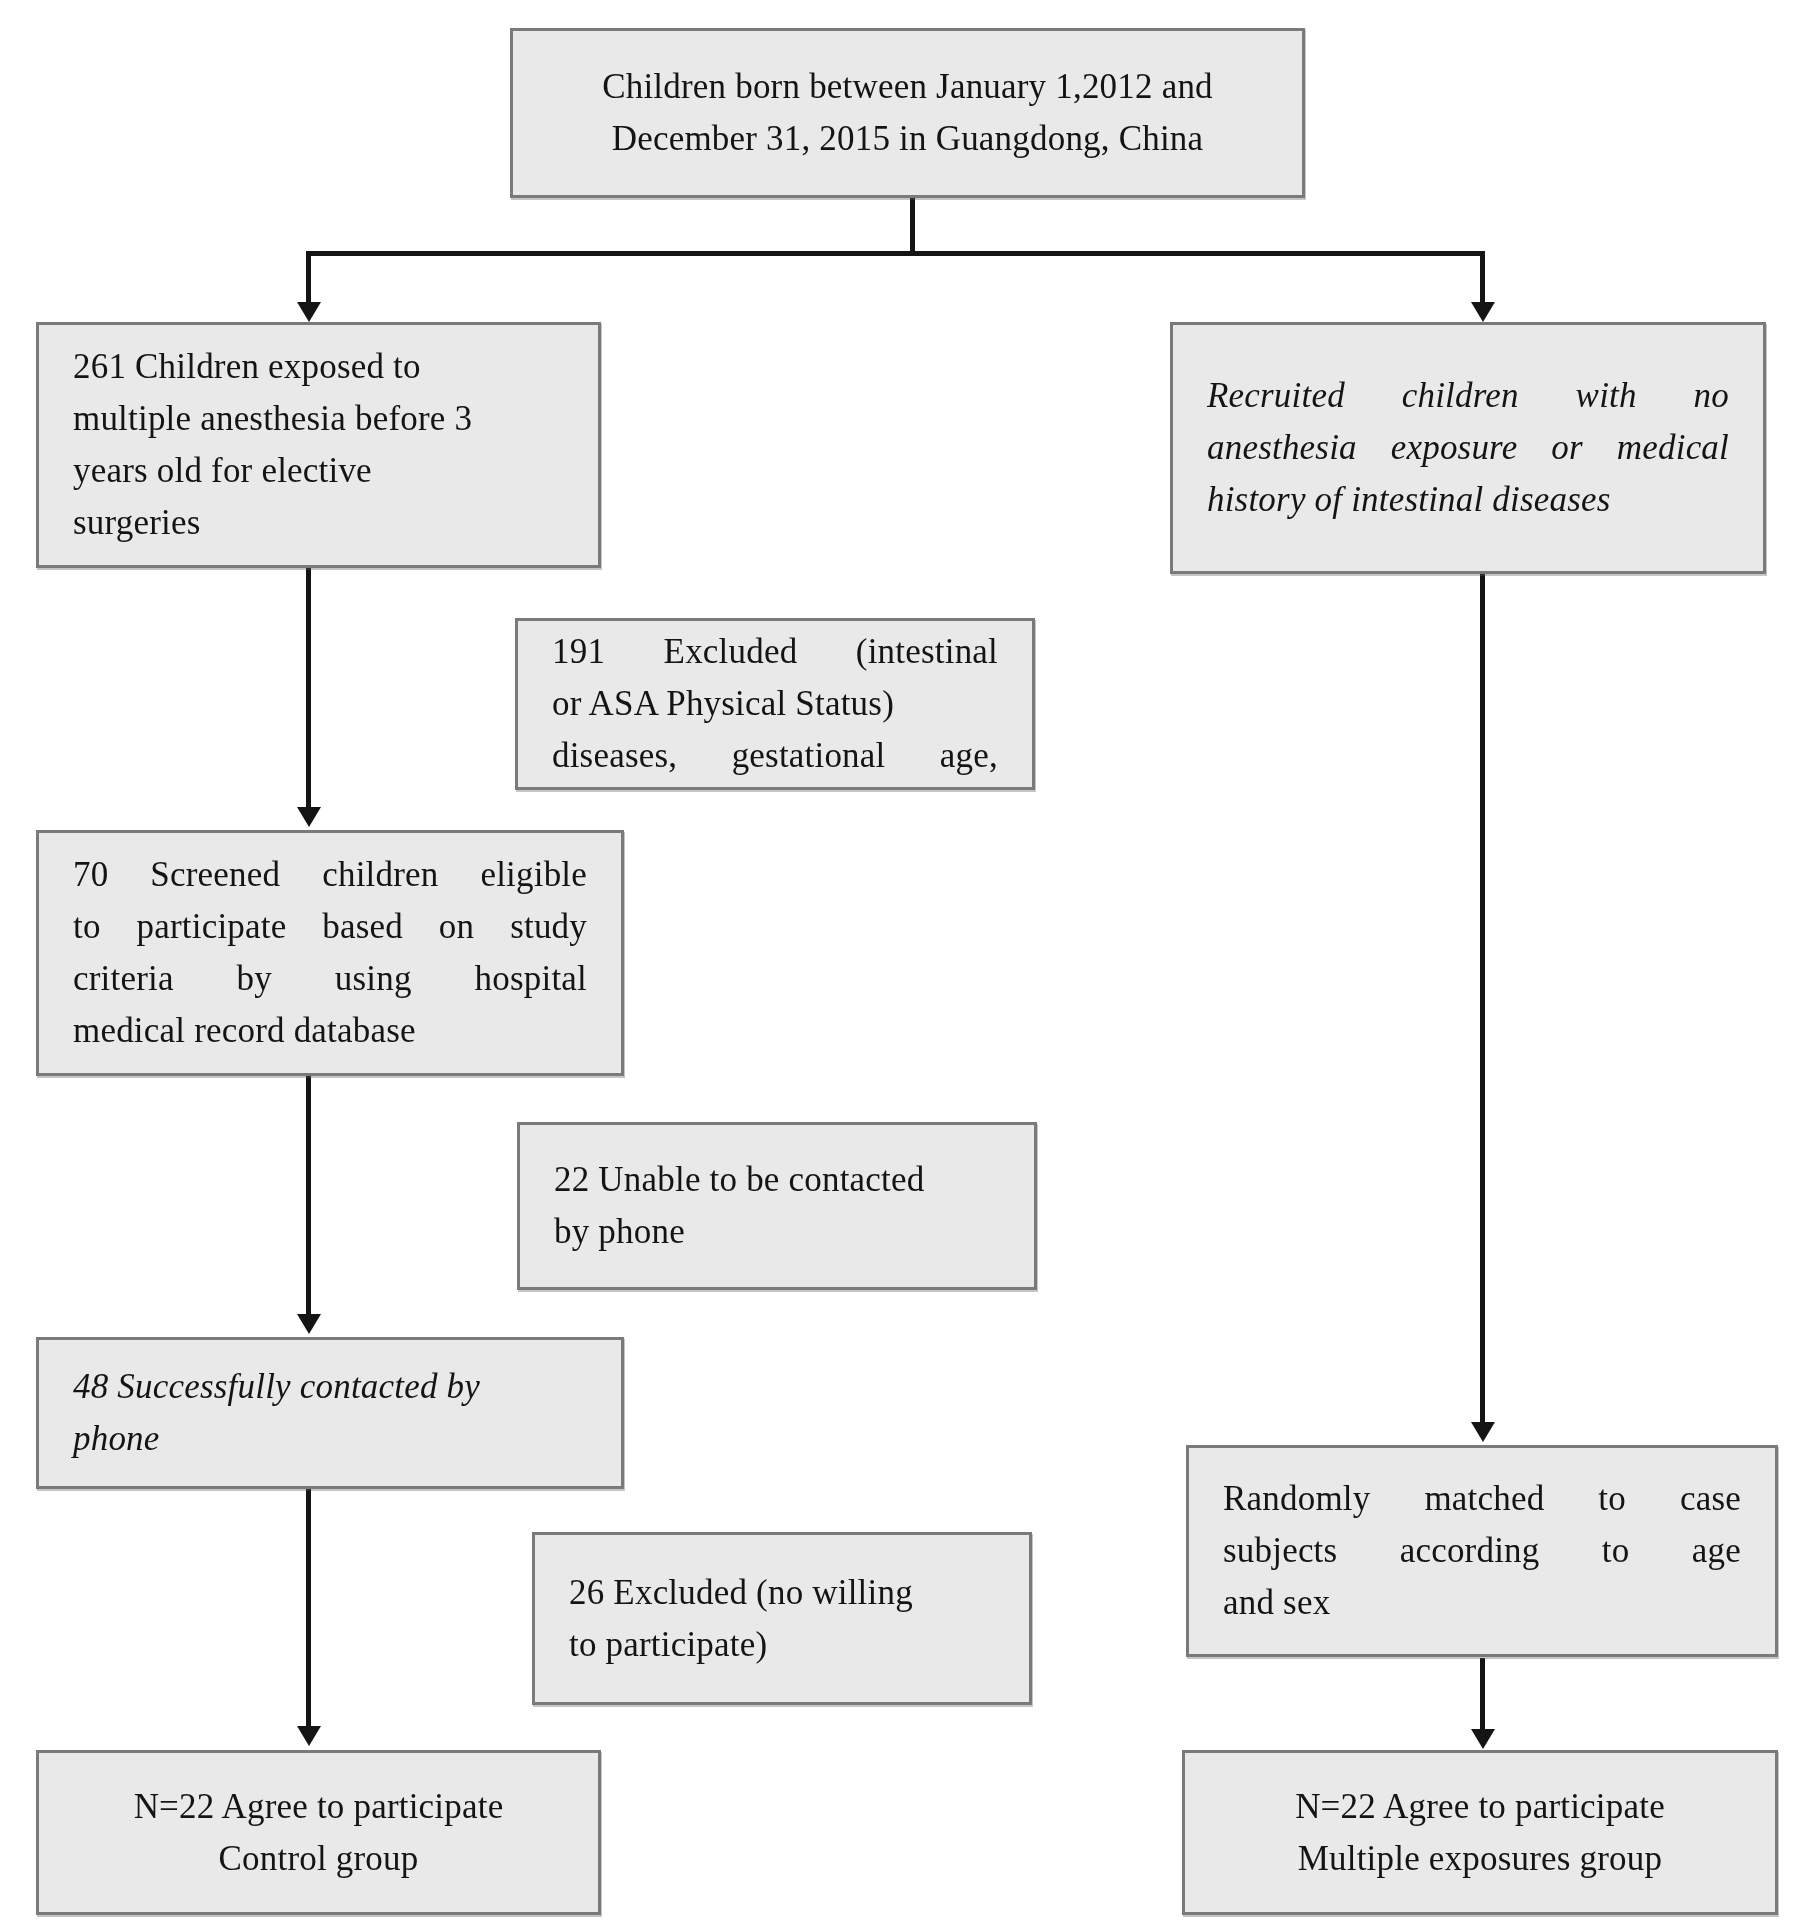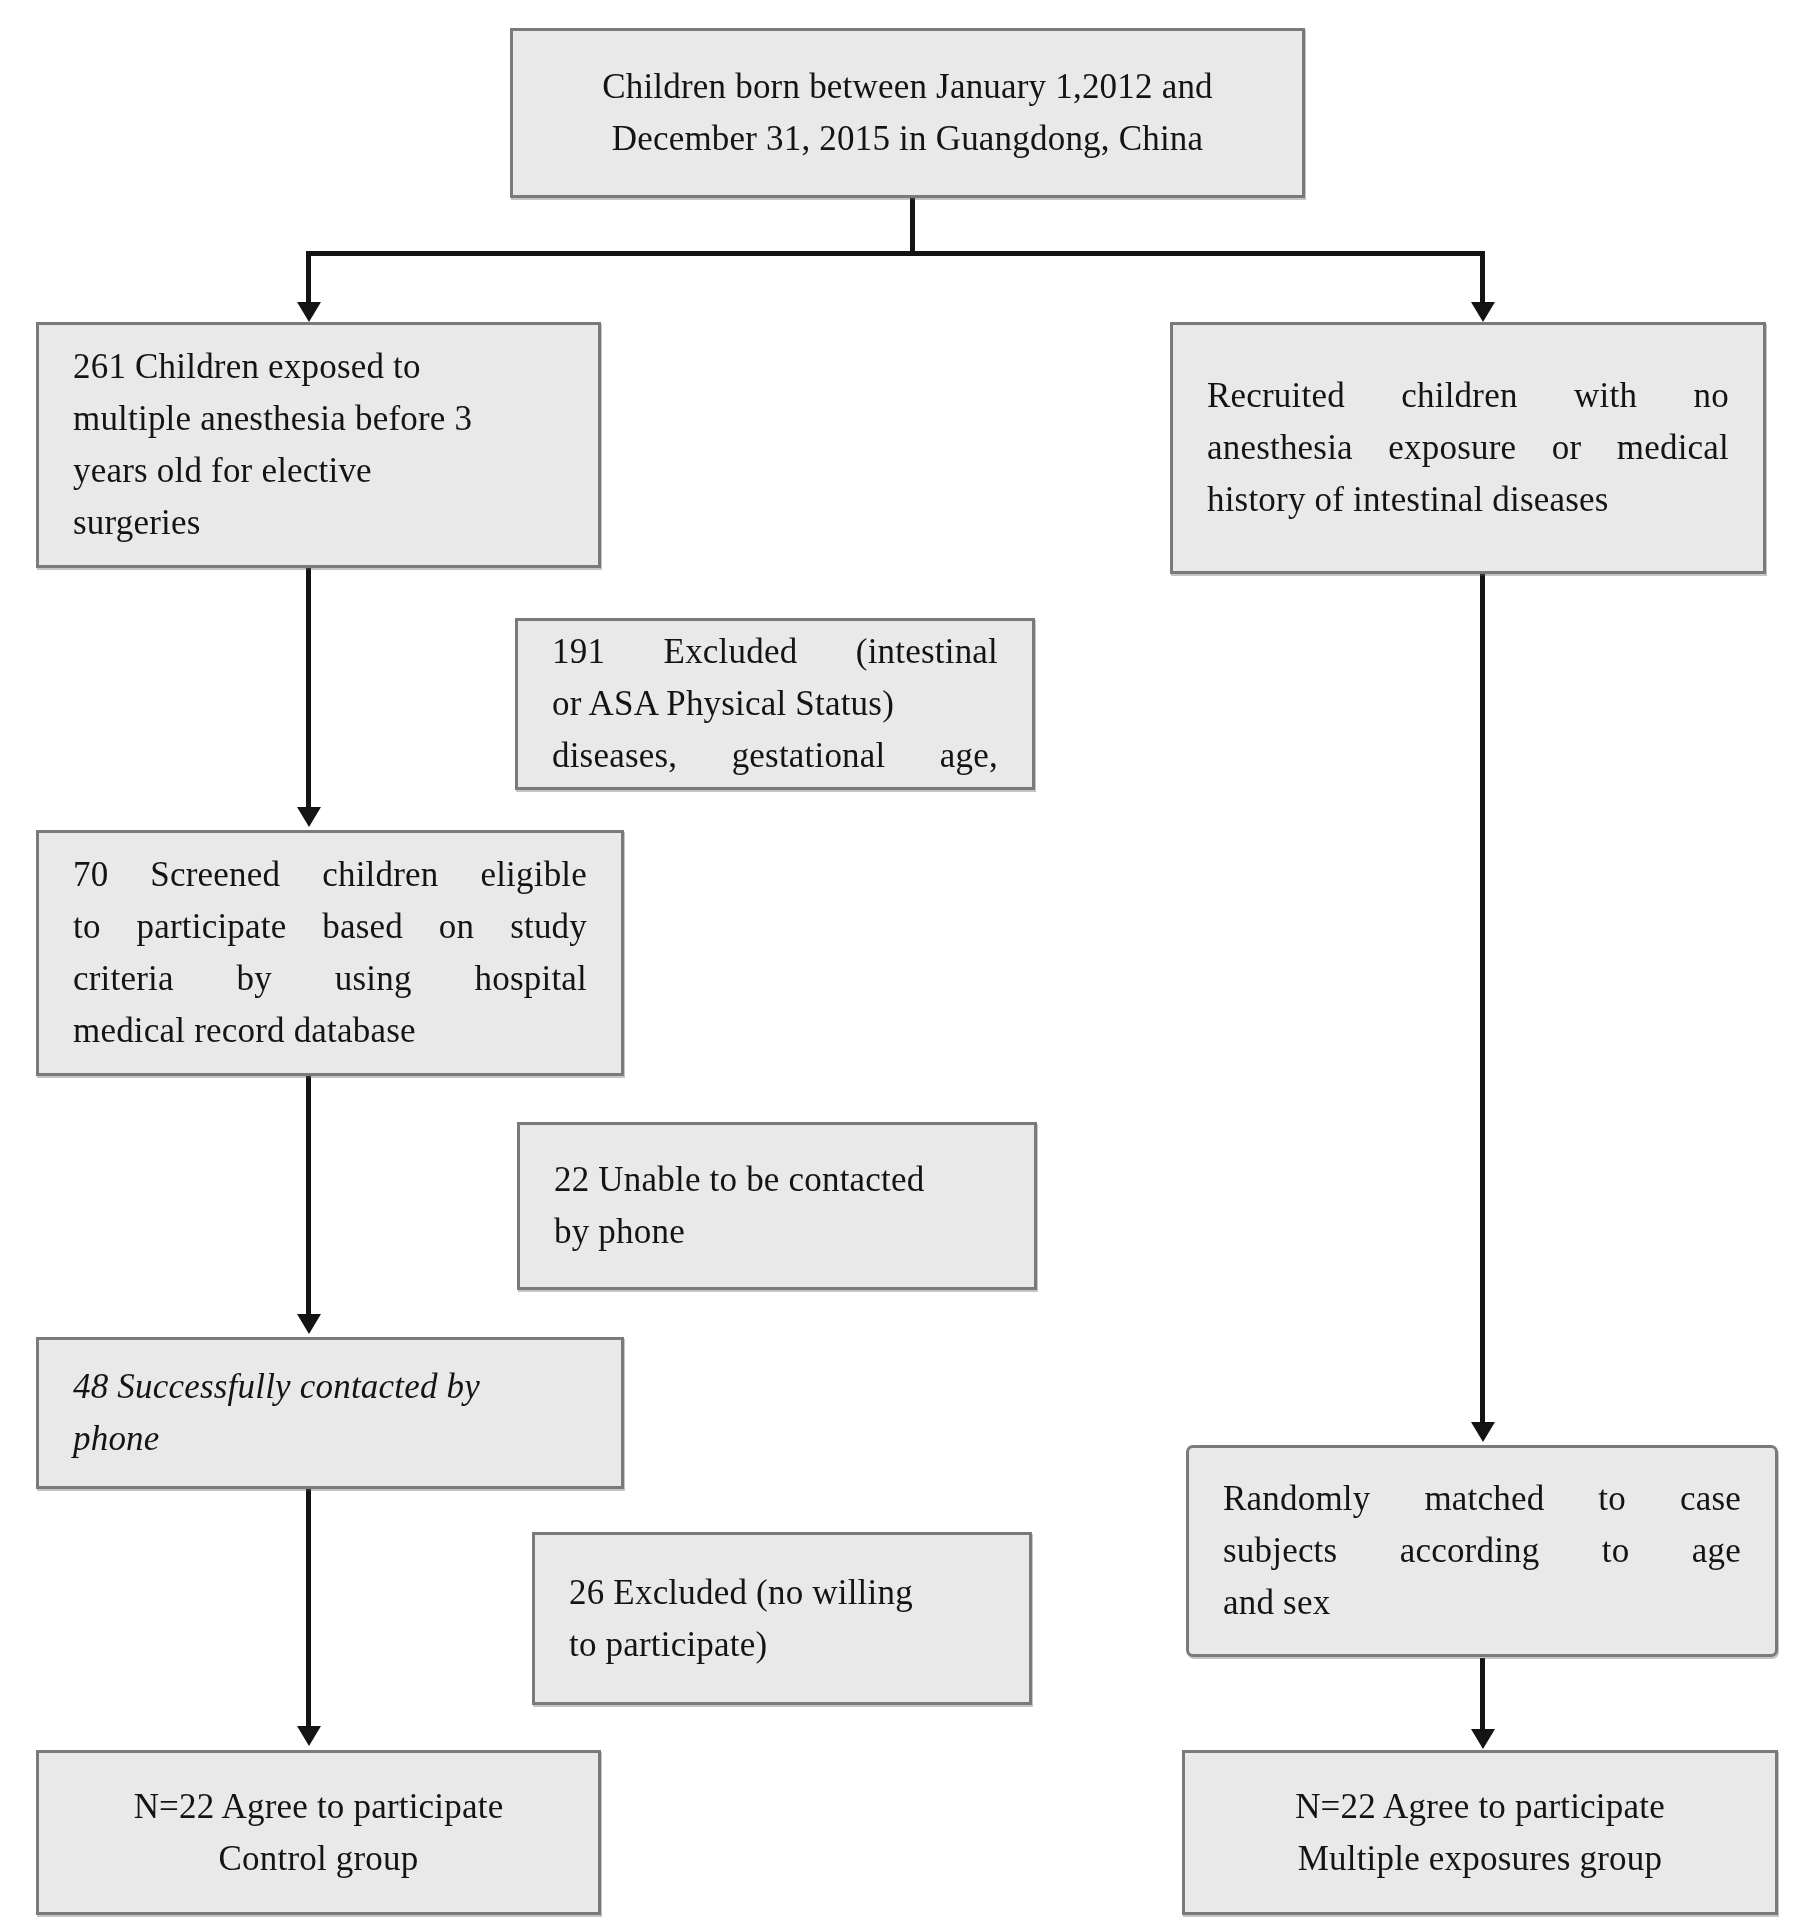"Recruited children with no" div.node { font-style: none -> italic }
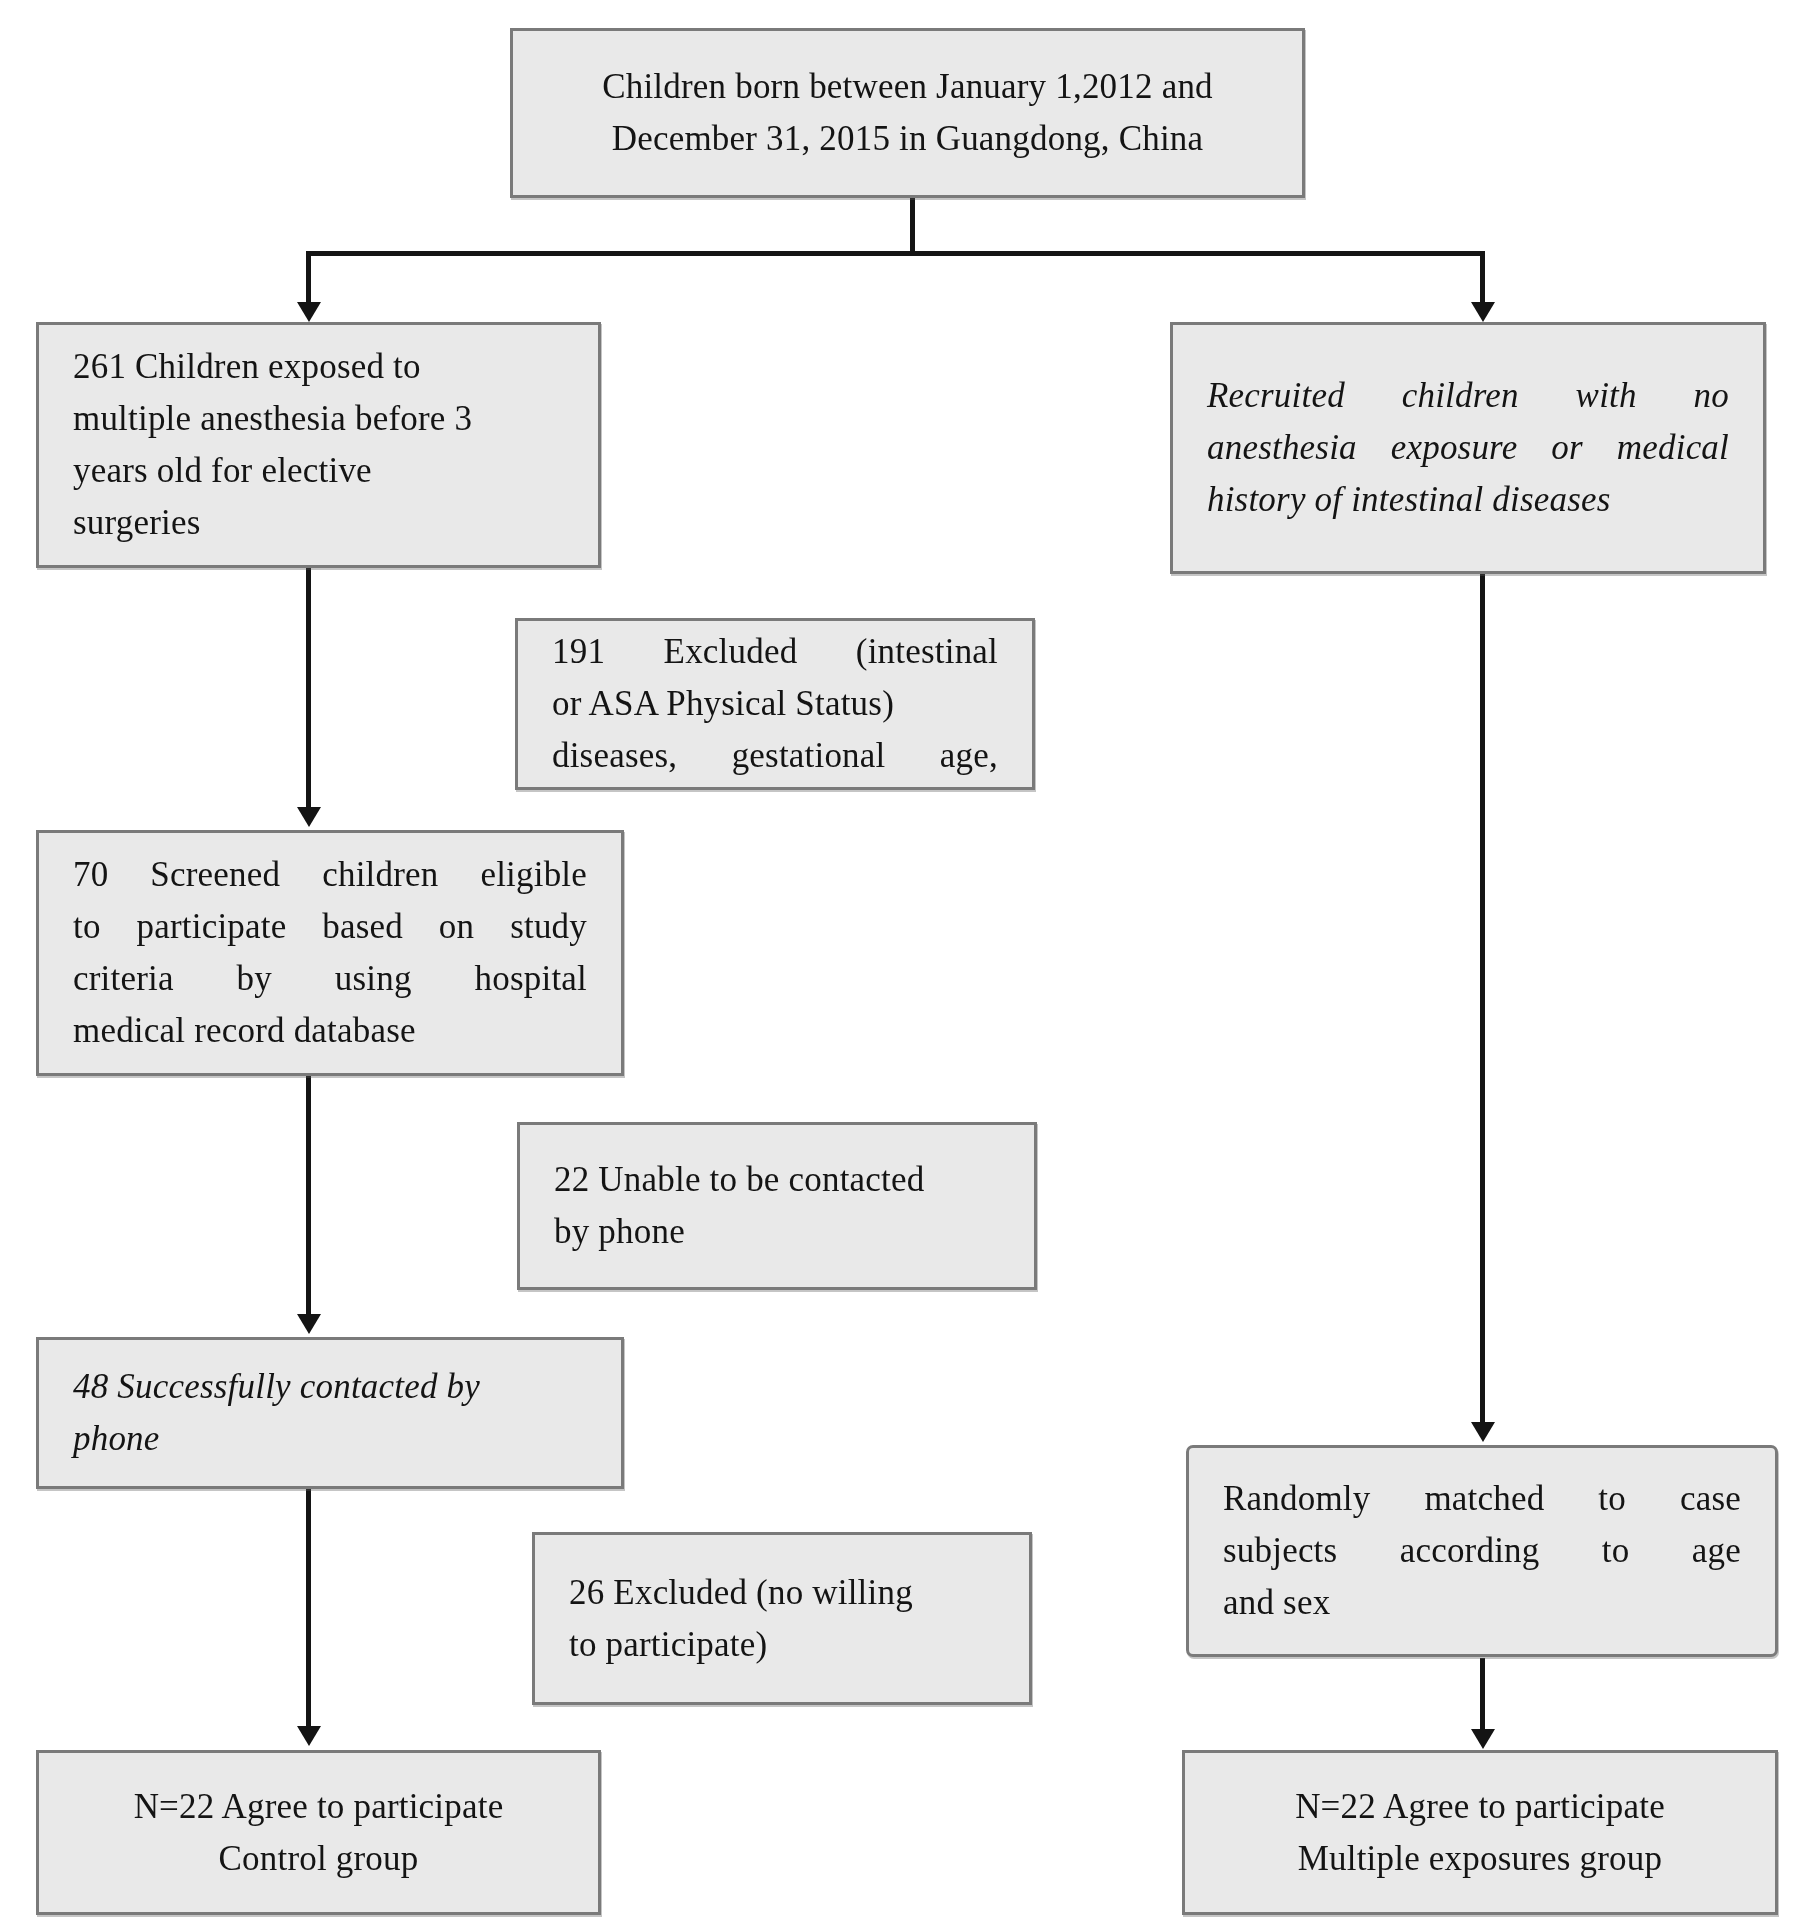"Randomly matched to case" div.node { border-radius: 7px -> none }
